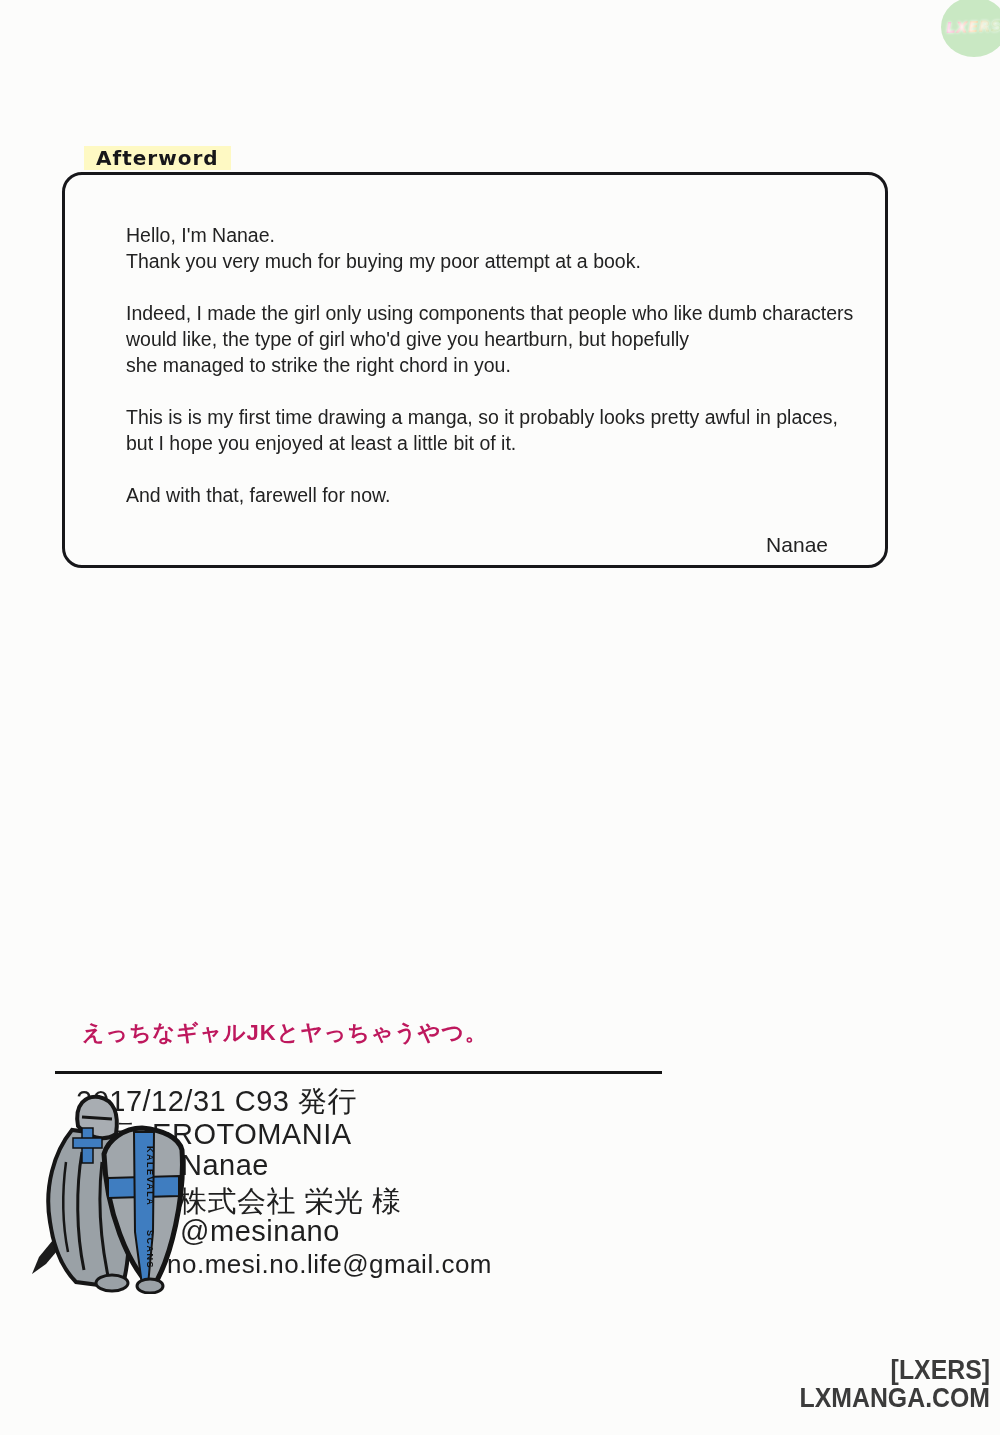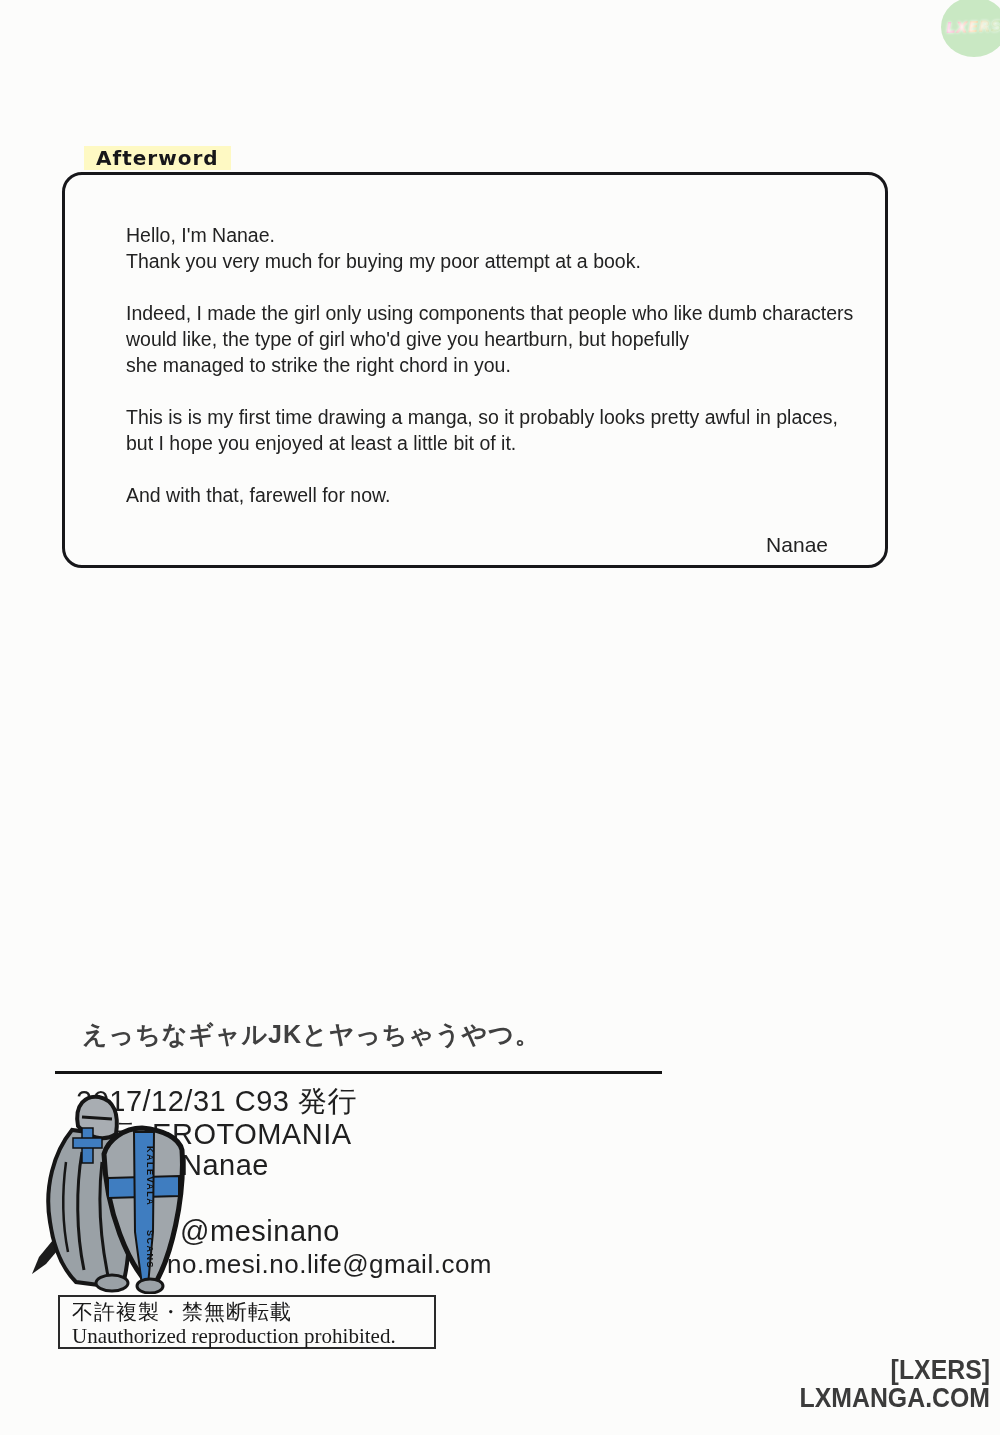"えっちなギャルJKとヤっちゃうやつ。" .book-title { color: #404040 -> #be185d; font-size: 25px -> 22px }
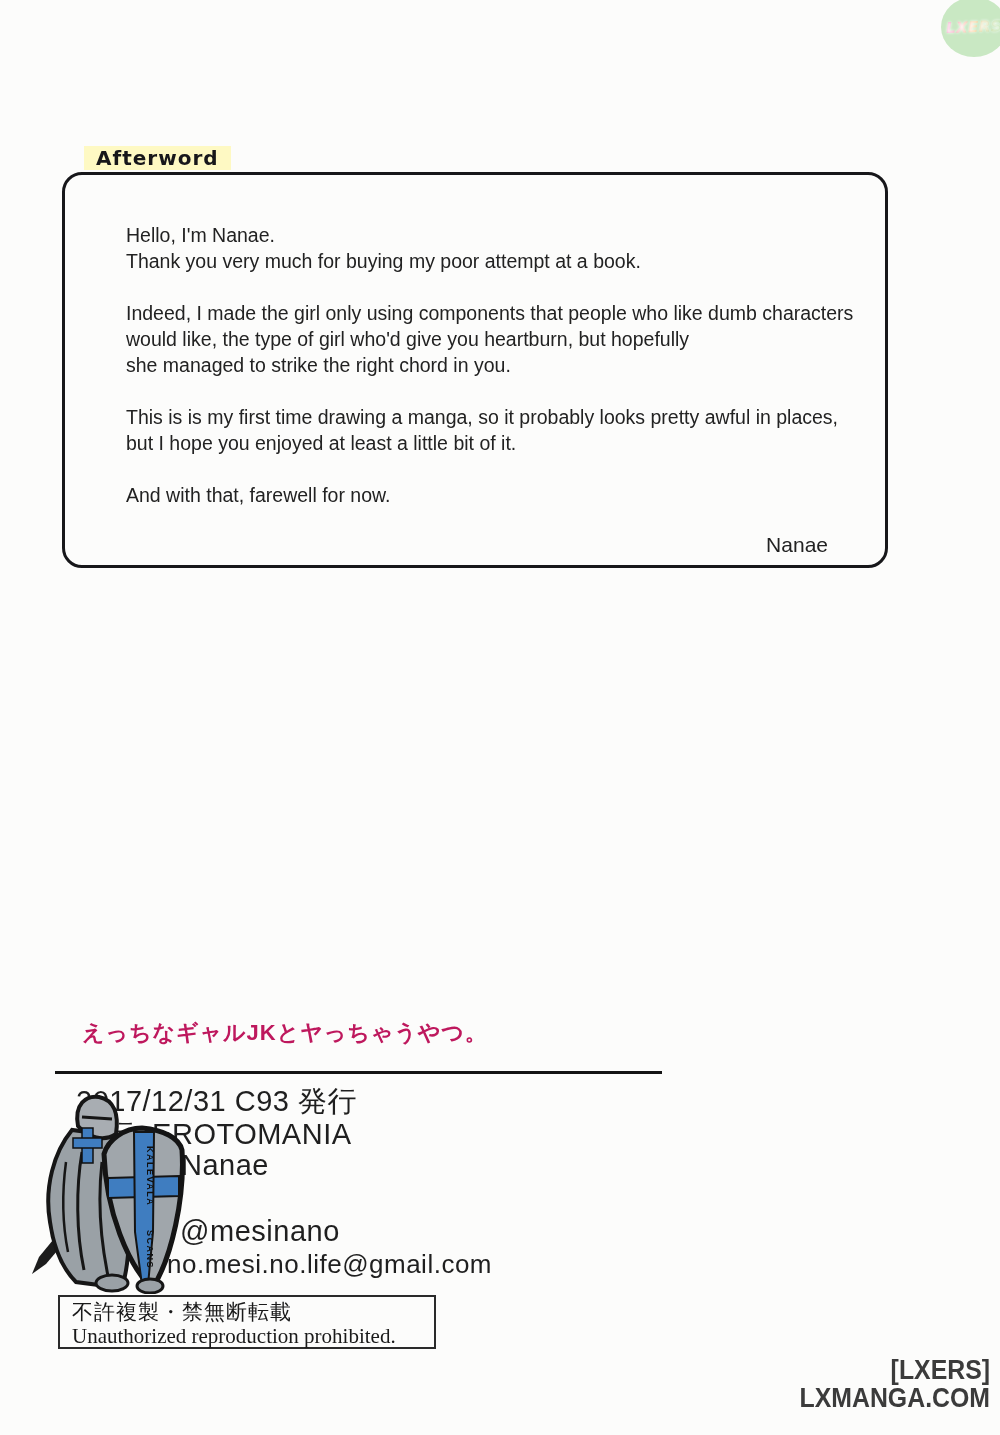"株式会社 栄光 様" div.cline { html: none -> <div>株式会社 栄光 様</div> }
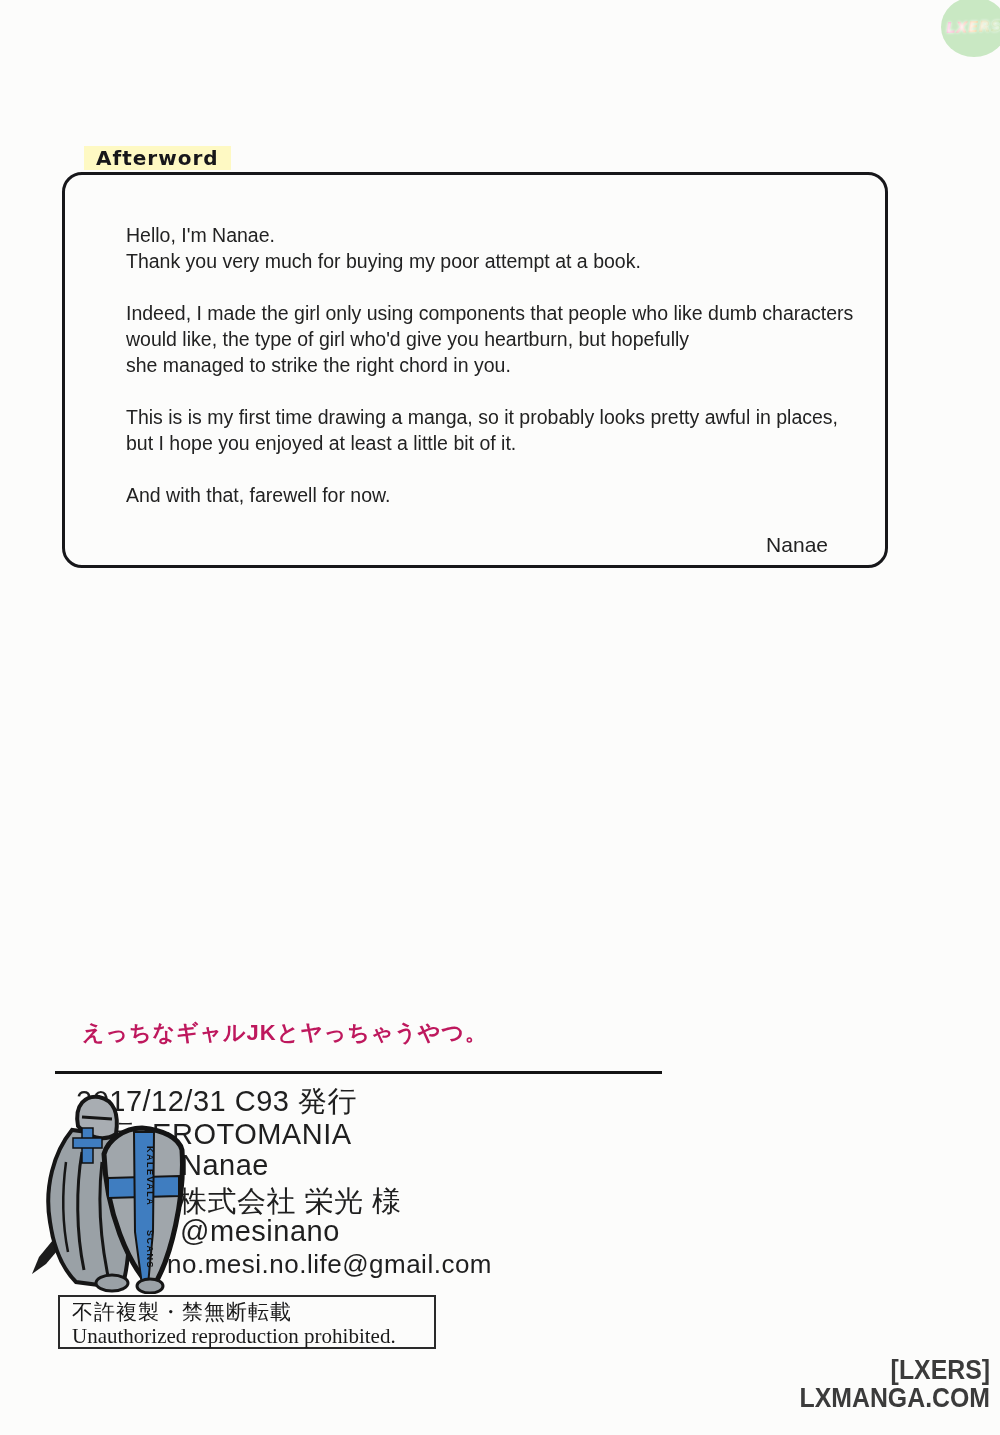"不許複製・禁無断転載" div.notice-box { html: <div> <div>不許複製・禁無断転載</div> <div>Unauthorized reproduction prohibited.</div> </div> -> none }
